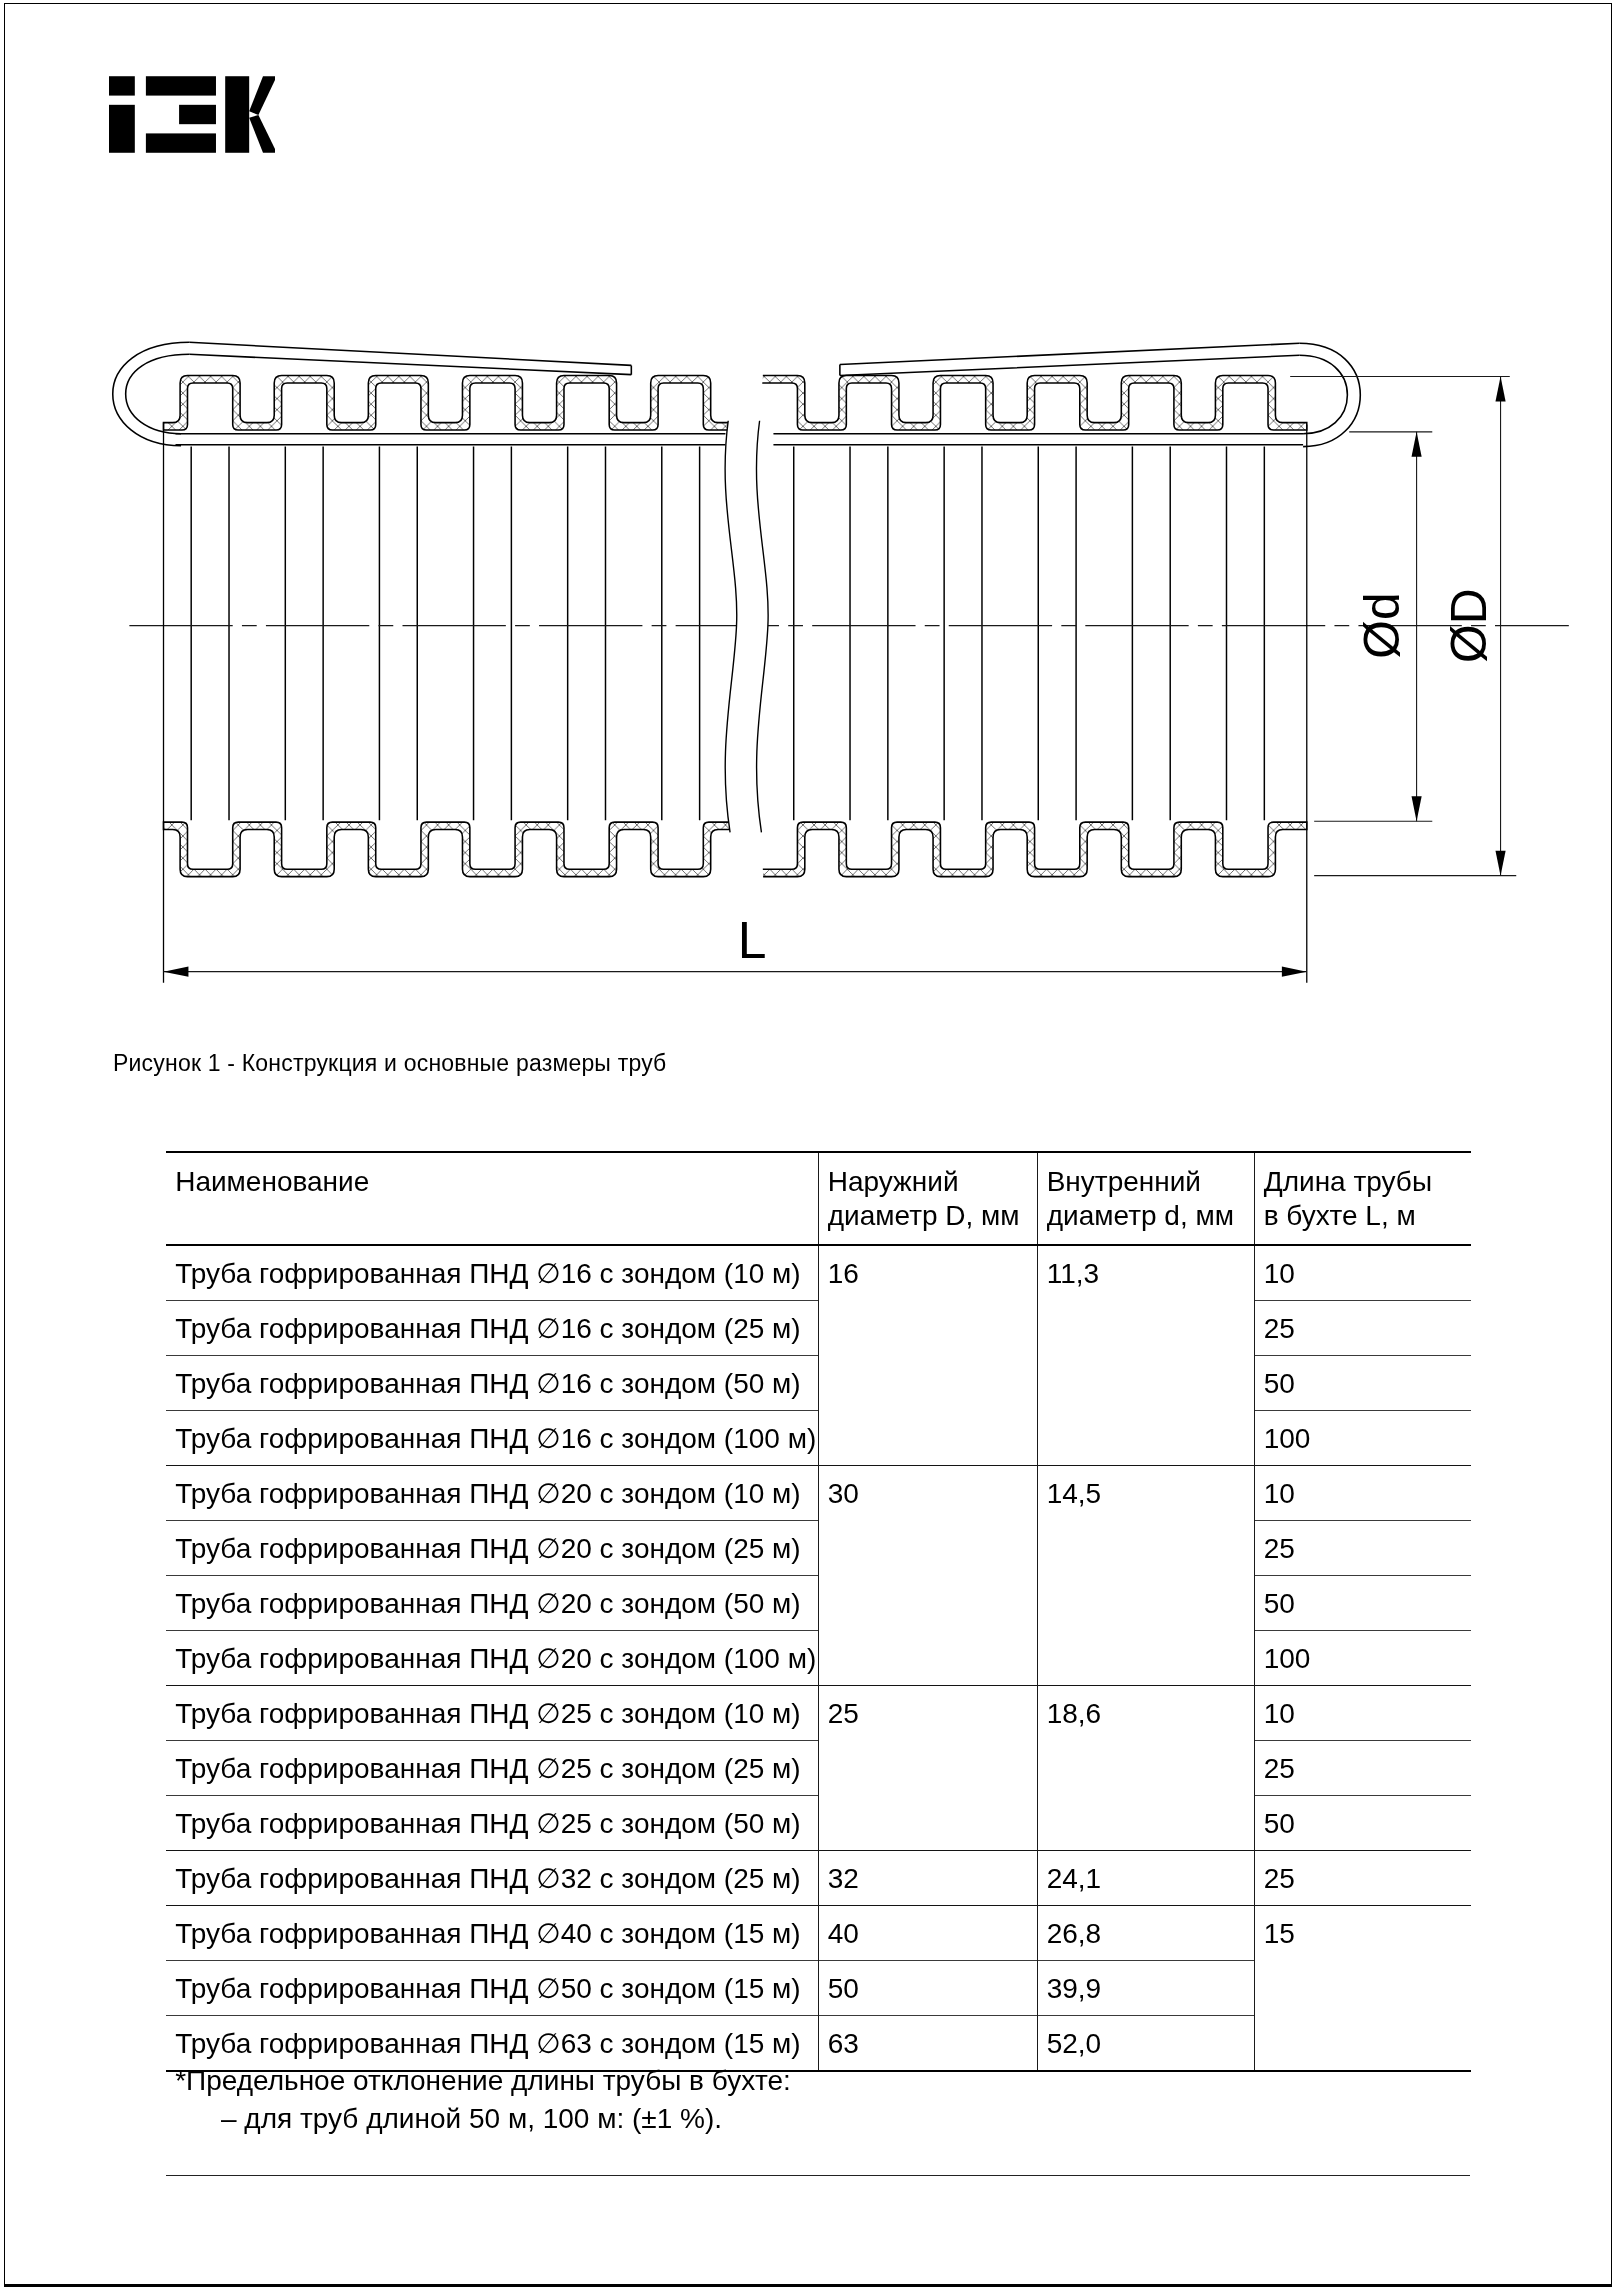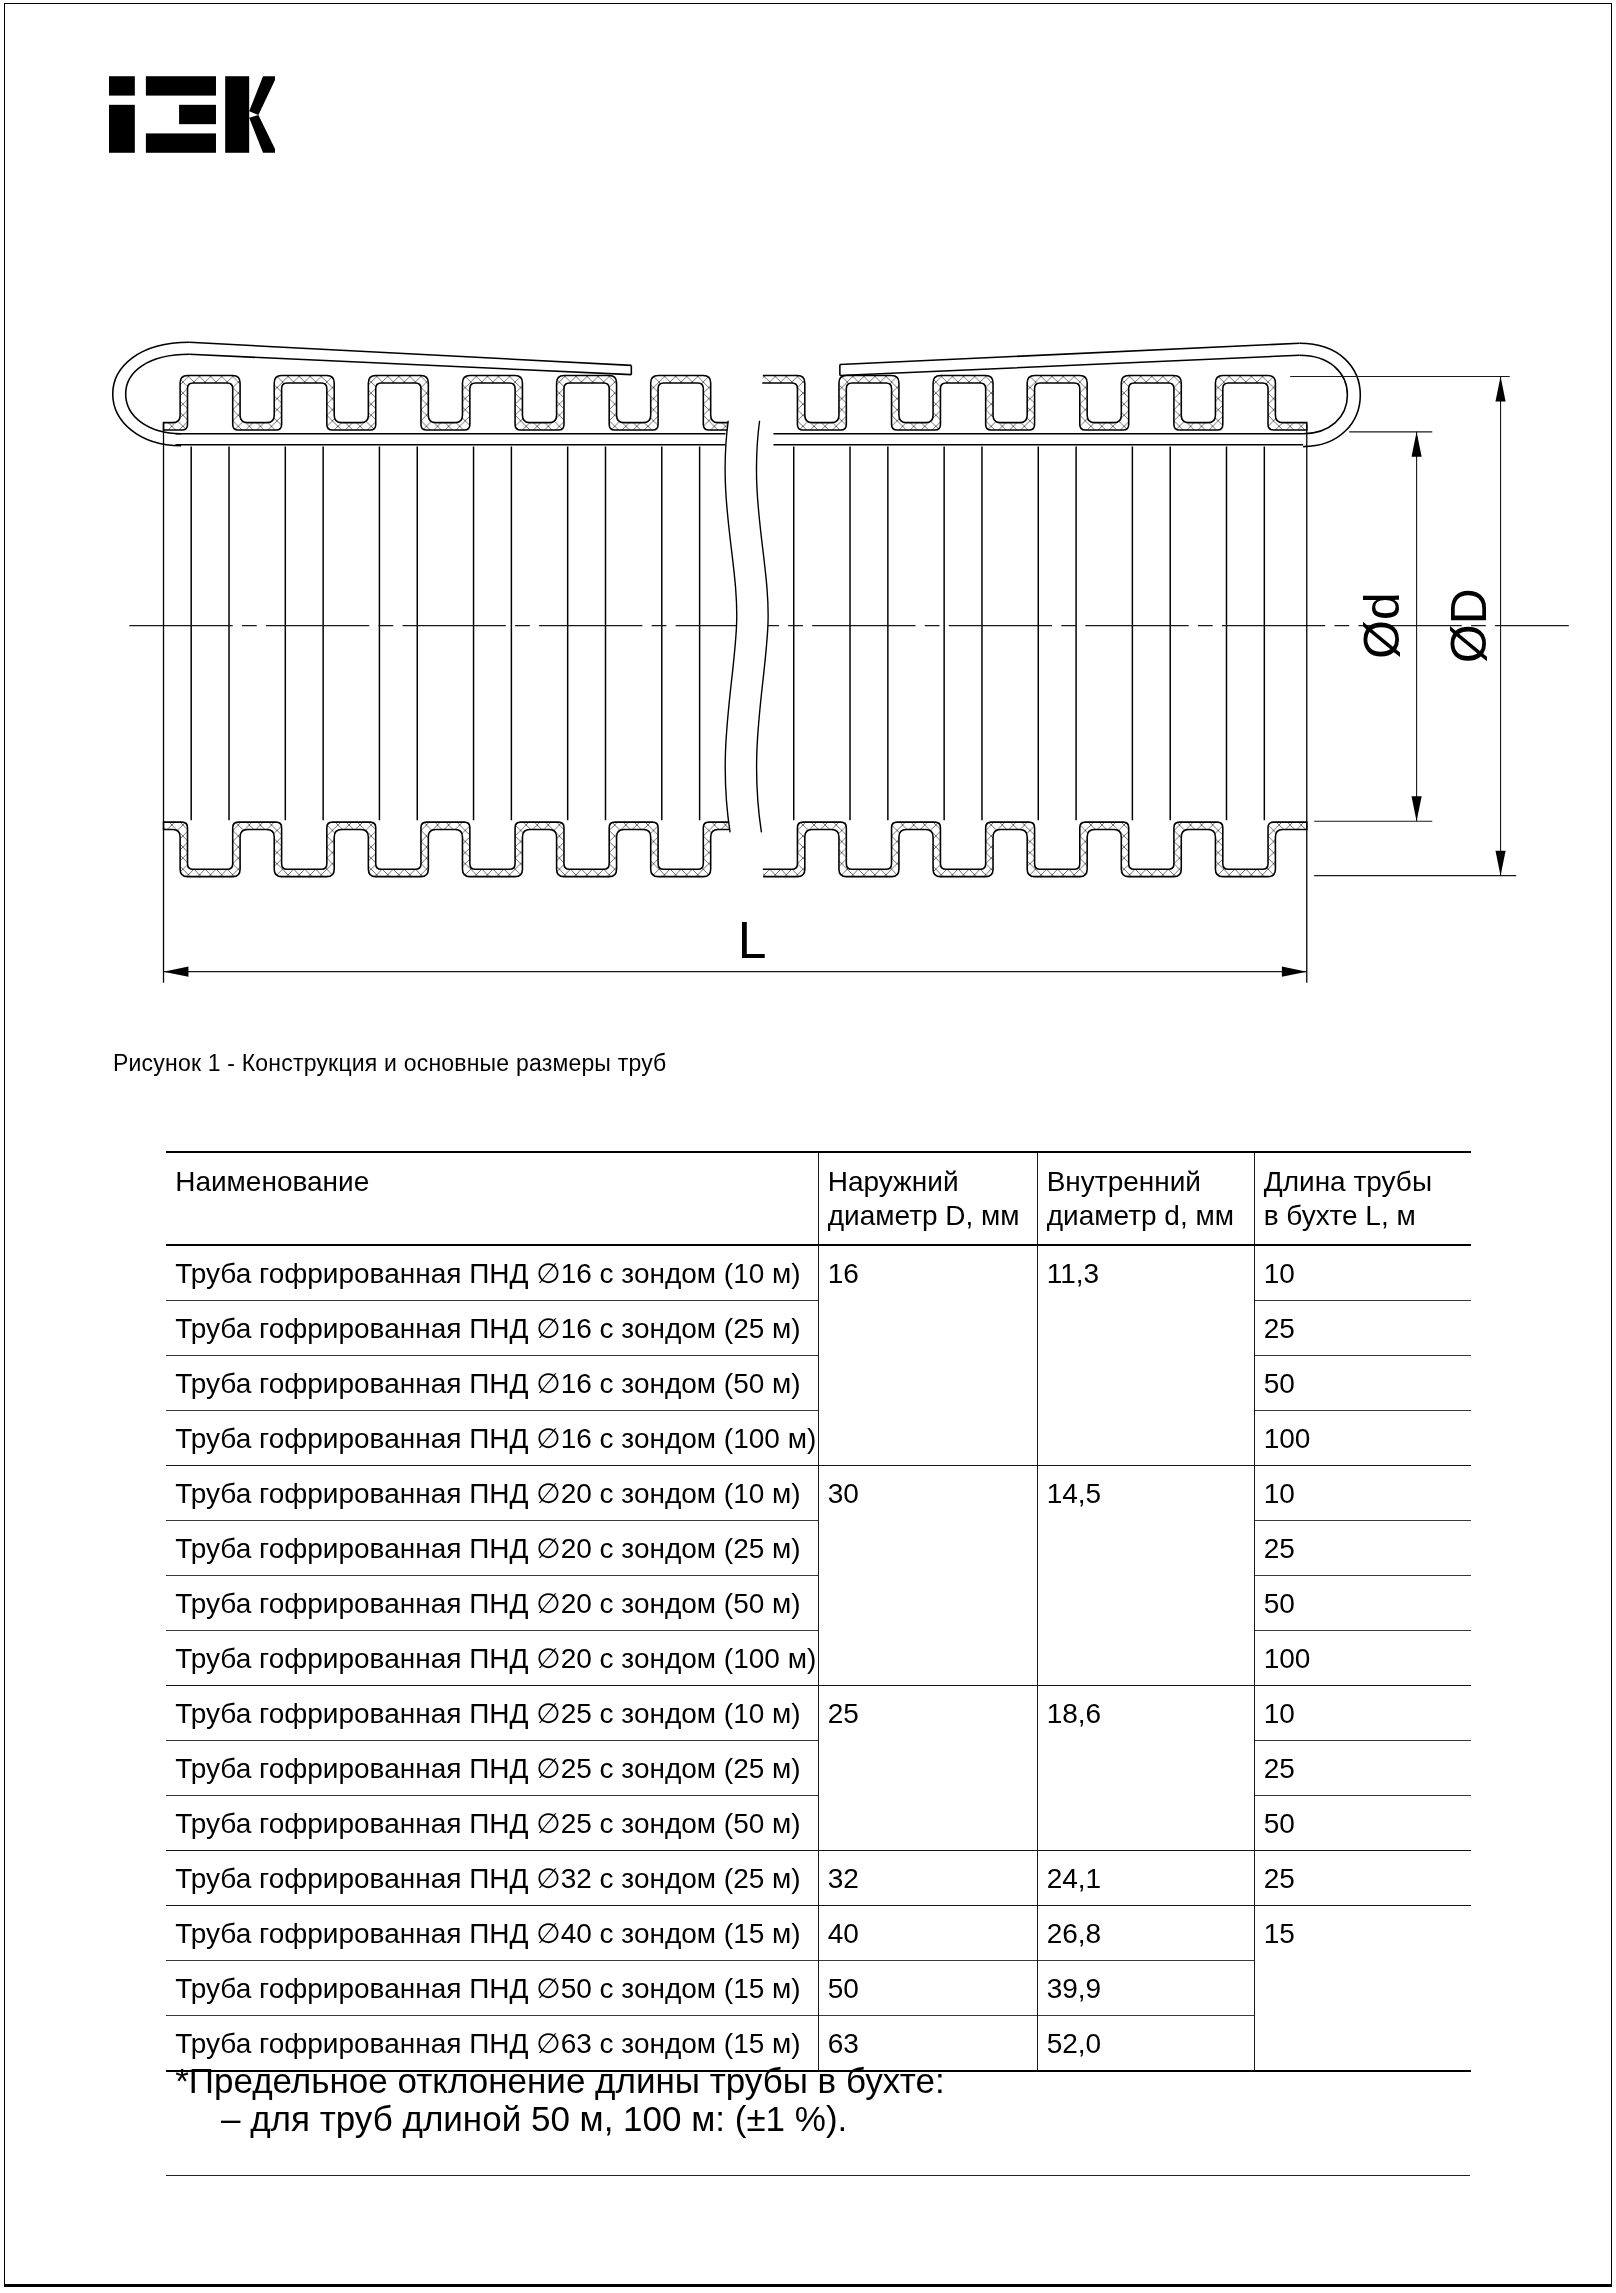"*Предельное отклонение длины трубы в" #footnote { font-size: 35px -> 28px }
